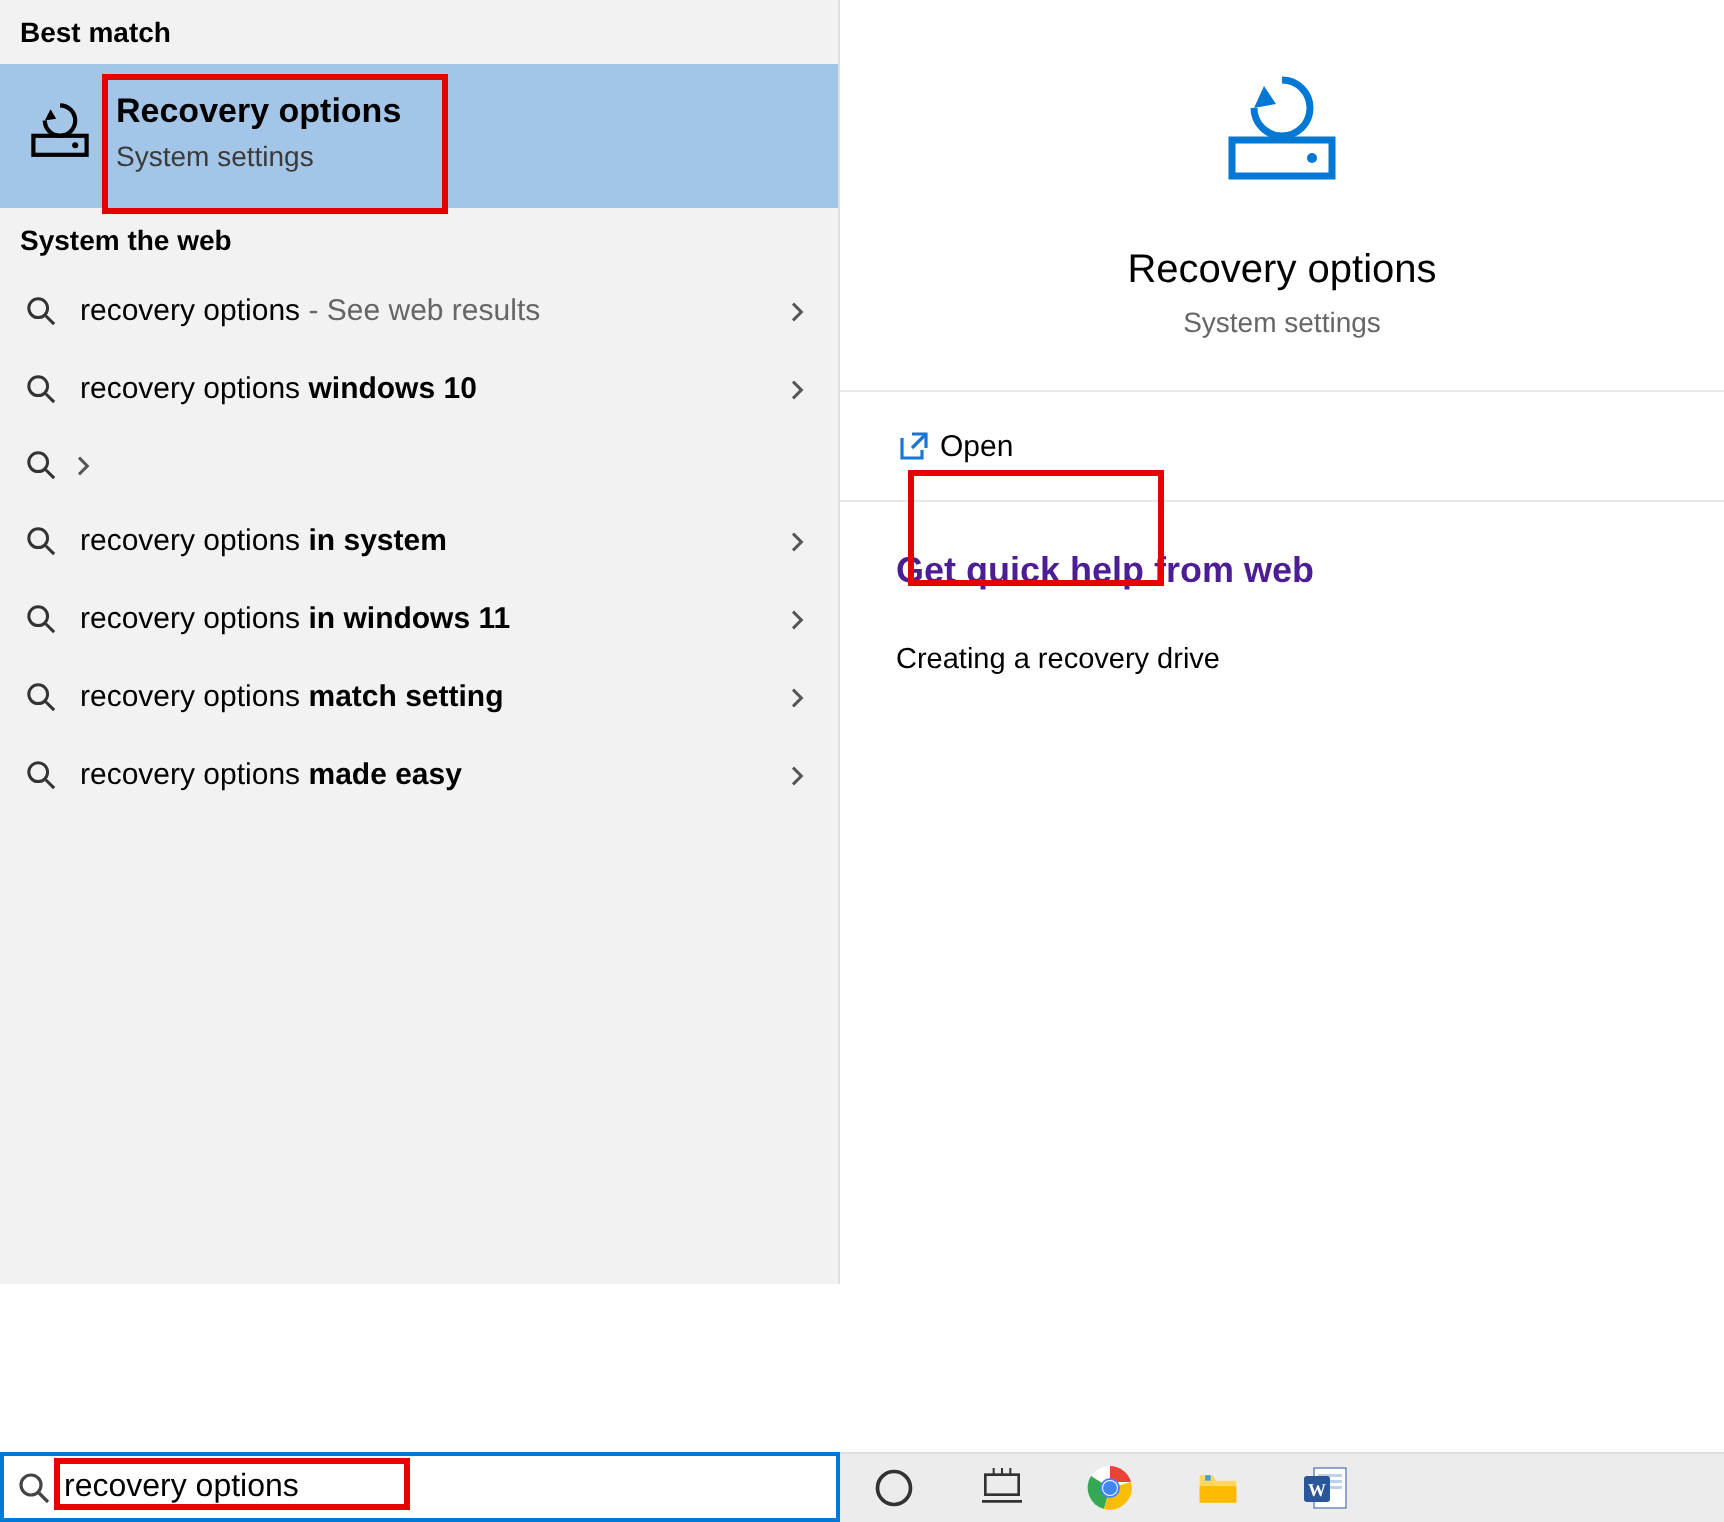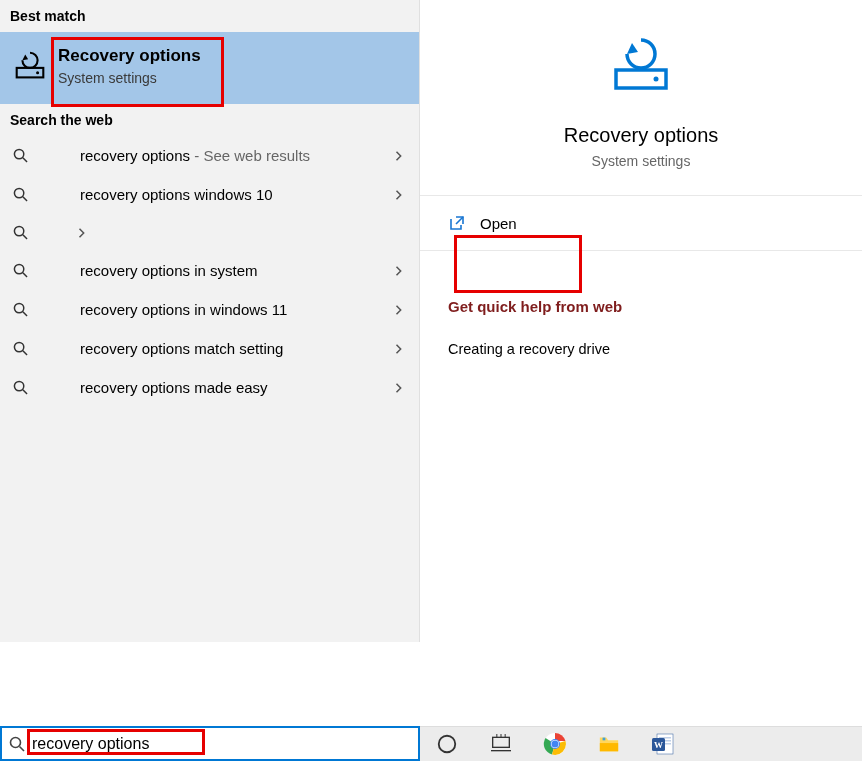"Search the web" div.section-header { text: Search -> System }
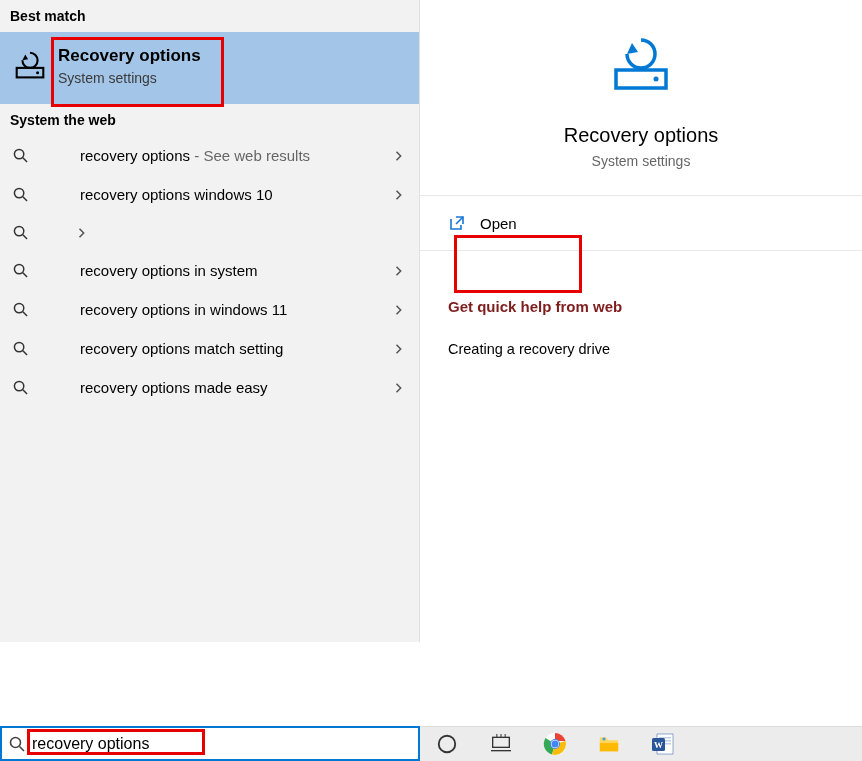"recovery options - See web" .search-item { gap: 40px -> none }
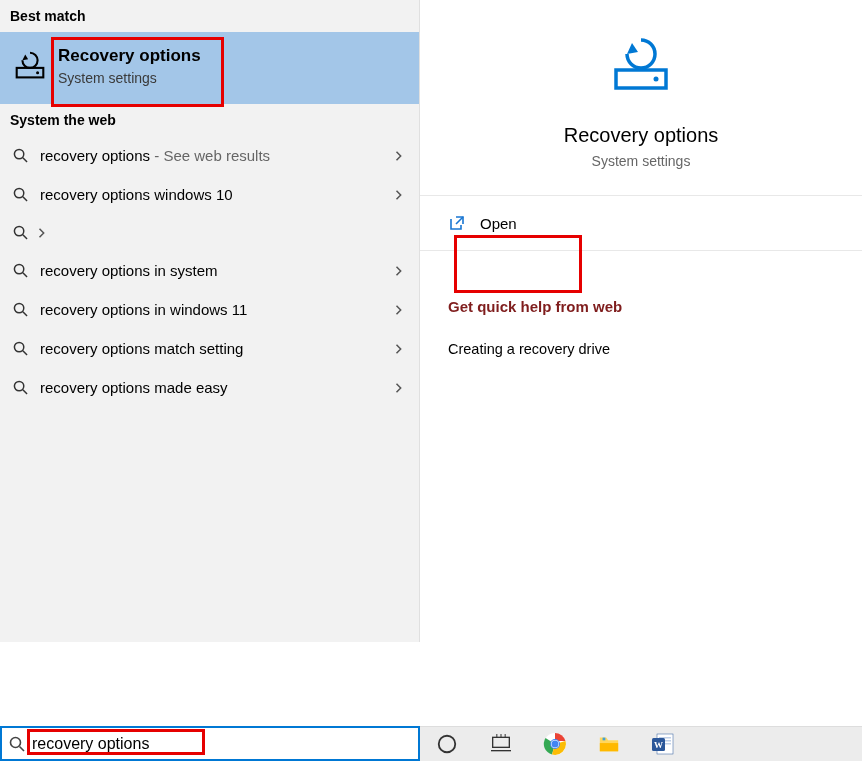"windows 10" .search-text .bold { font-weight: 400 -> 700 }
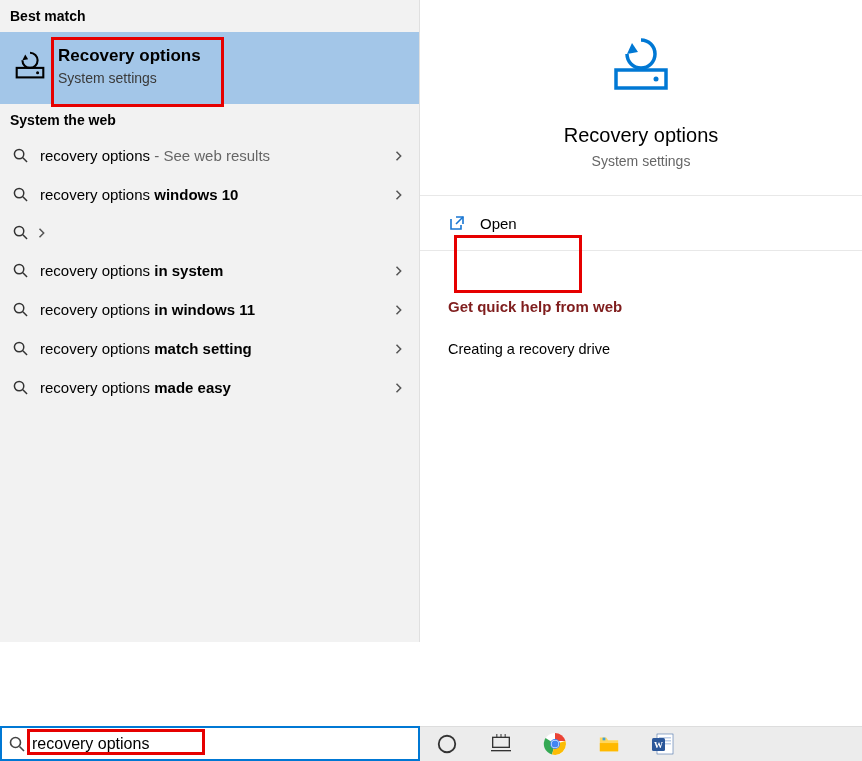"Open" .open-row { gap: 14px -> 4px }
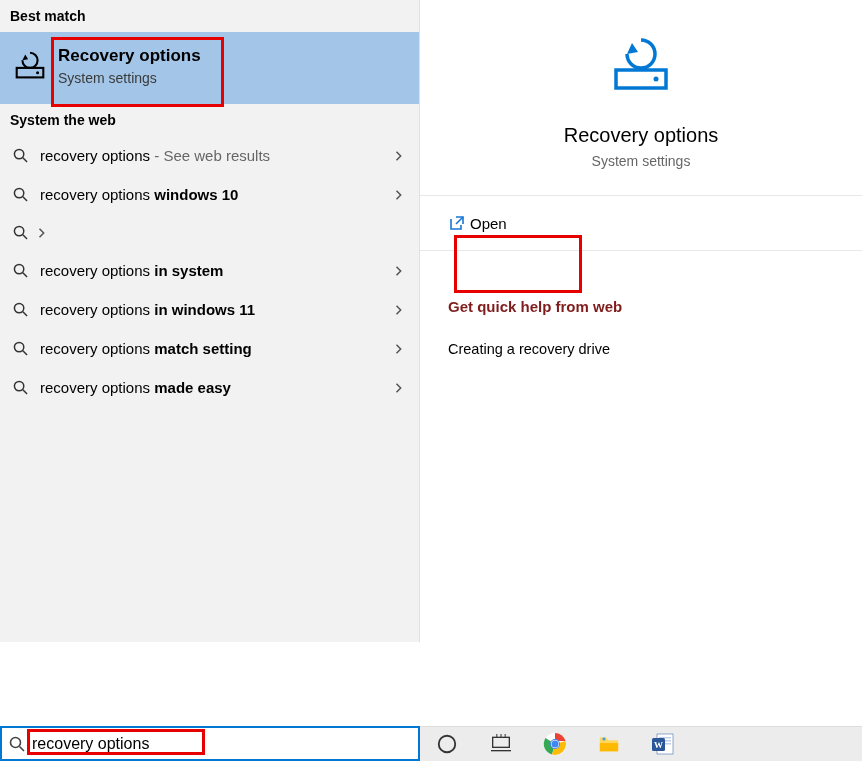"Get quick help from web" .quick-help-title { color: #7f1d1d -> #4c1d95; font-size: 15px -> 18px; margin-top: 23px -> none }
